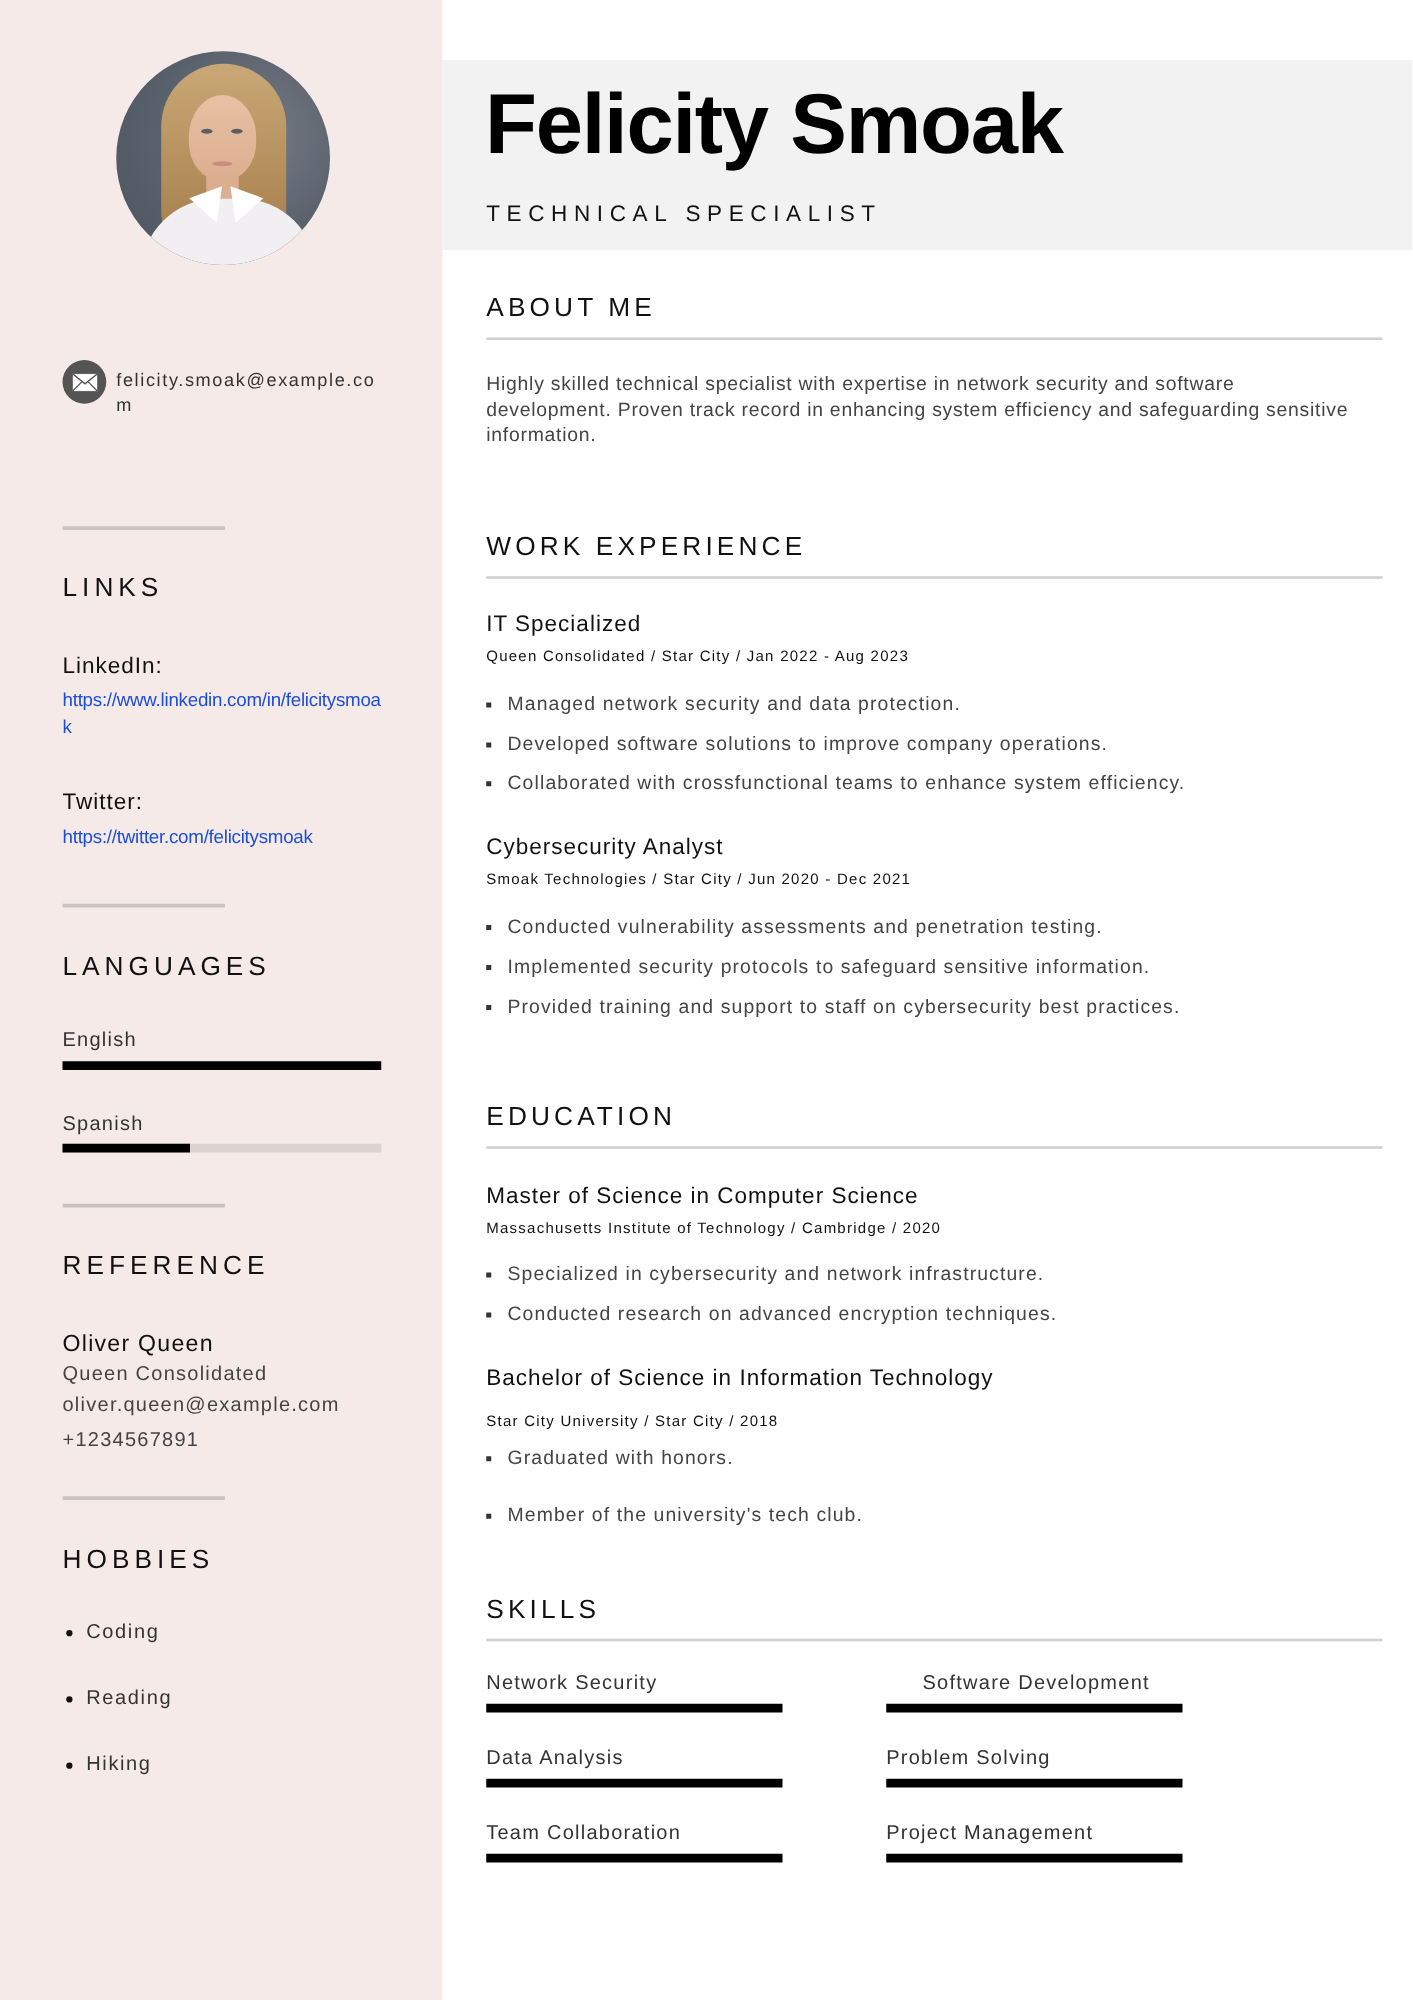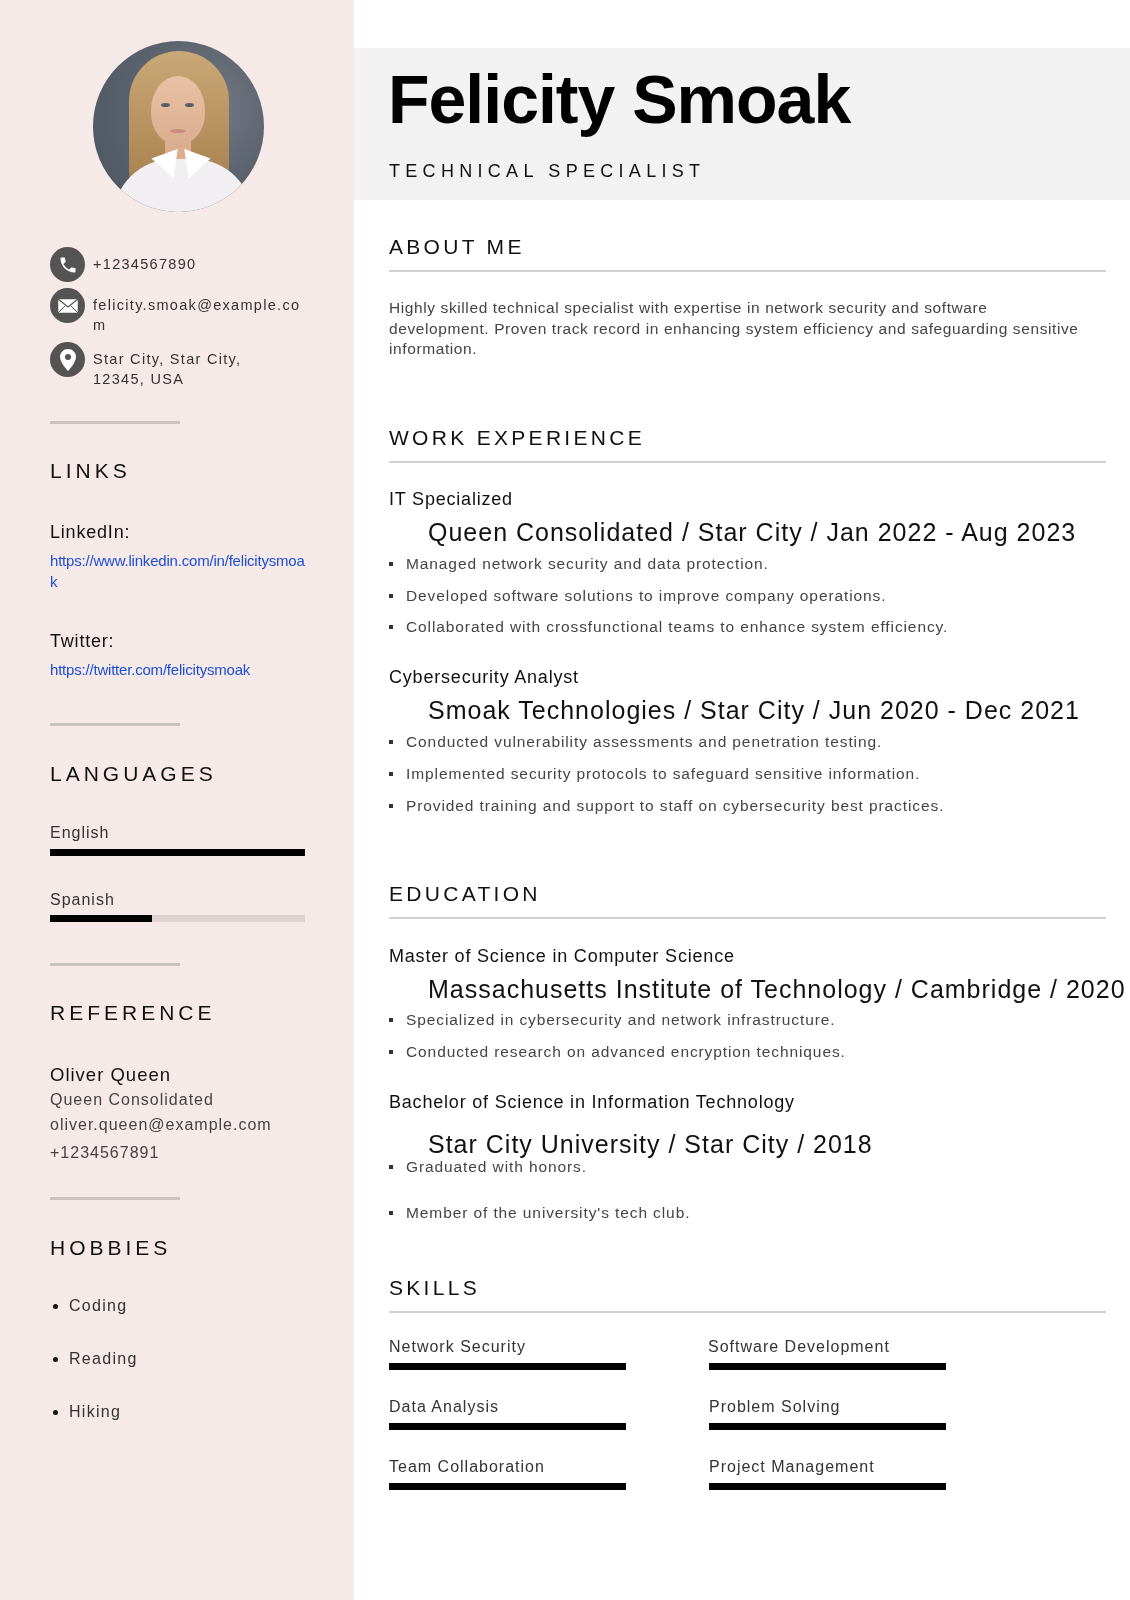"+1234567890" div.contact { html: <div> <span> <svg> <path></path> </svg> </span> <span>+1234567890</span> </div> -> none }
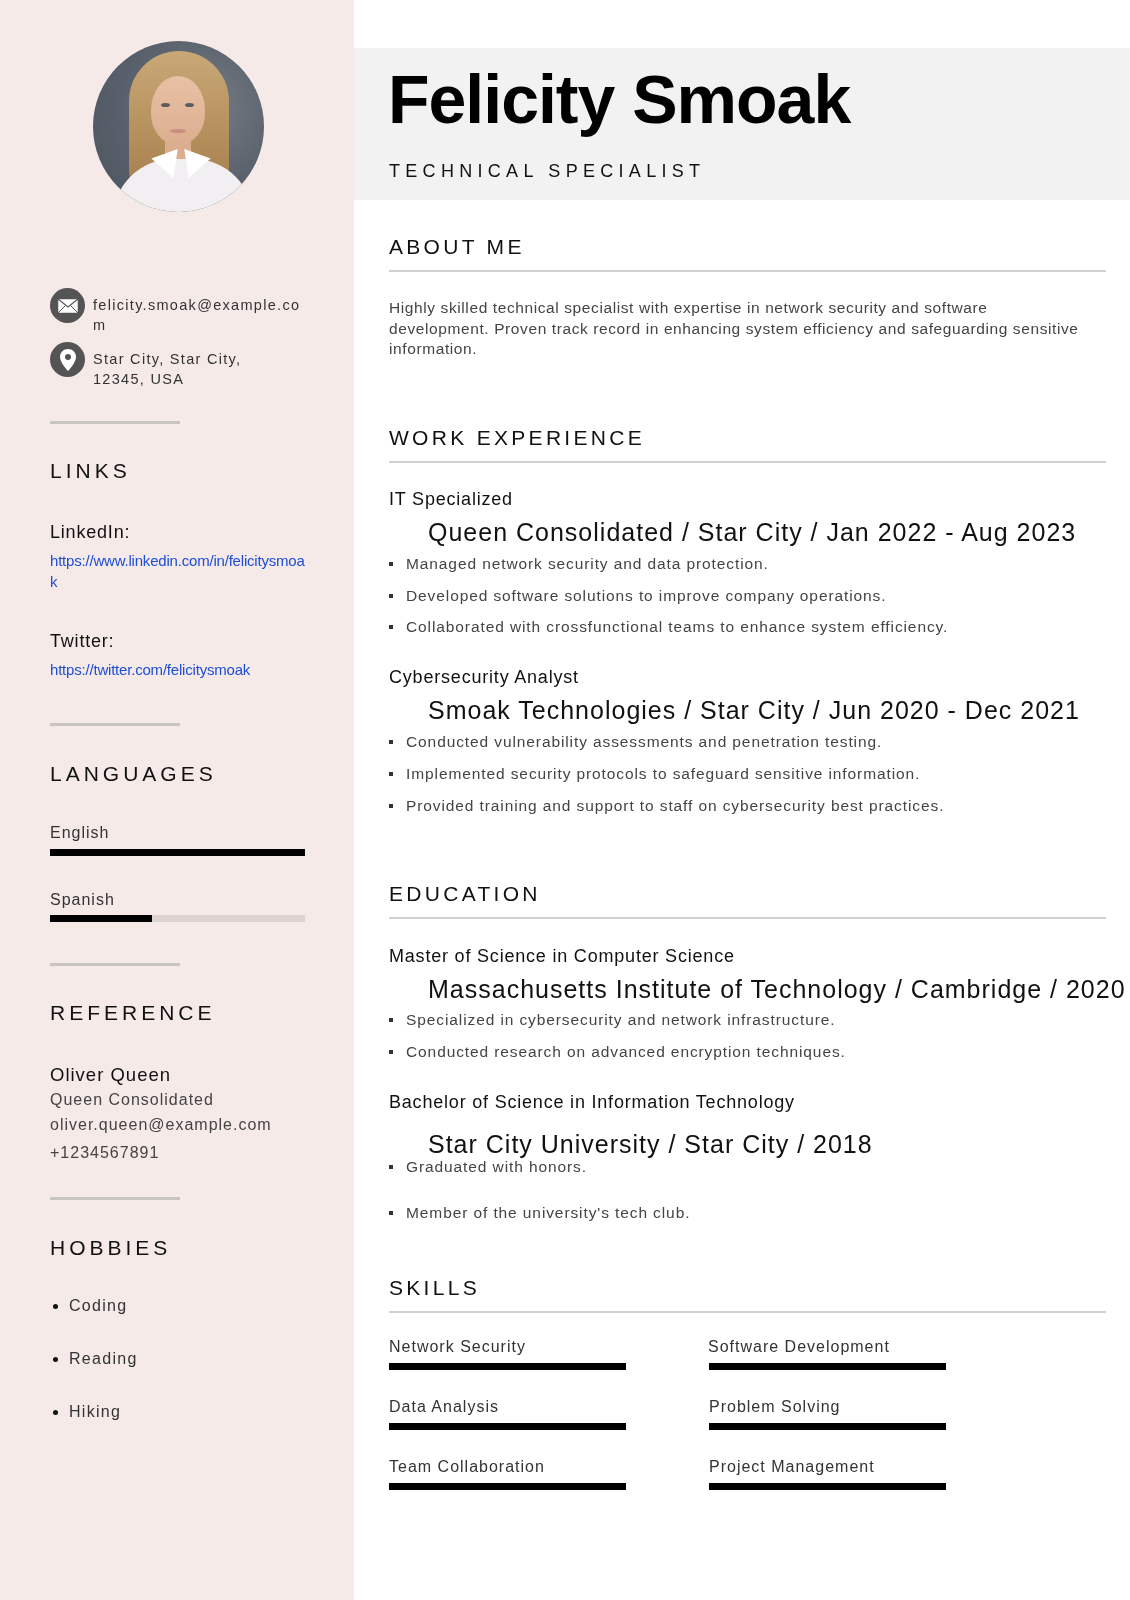"Star City, Star City, 12345," div.contact { html: <div> <span> <svg> <path></path> <circle></circle> </svg> </span> <span>Star City, Star City, 12345, USA</span> </div> -> none }
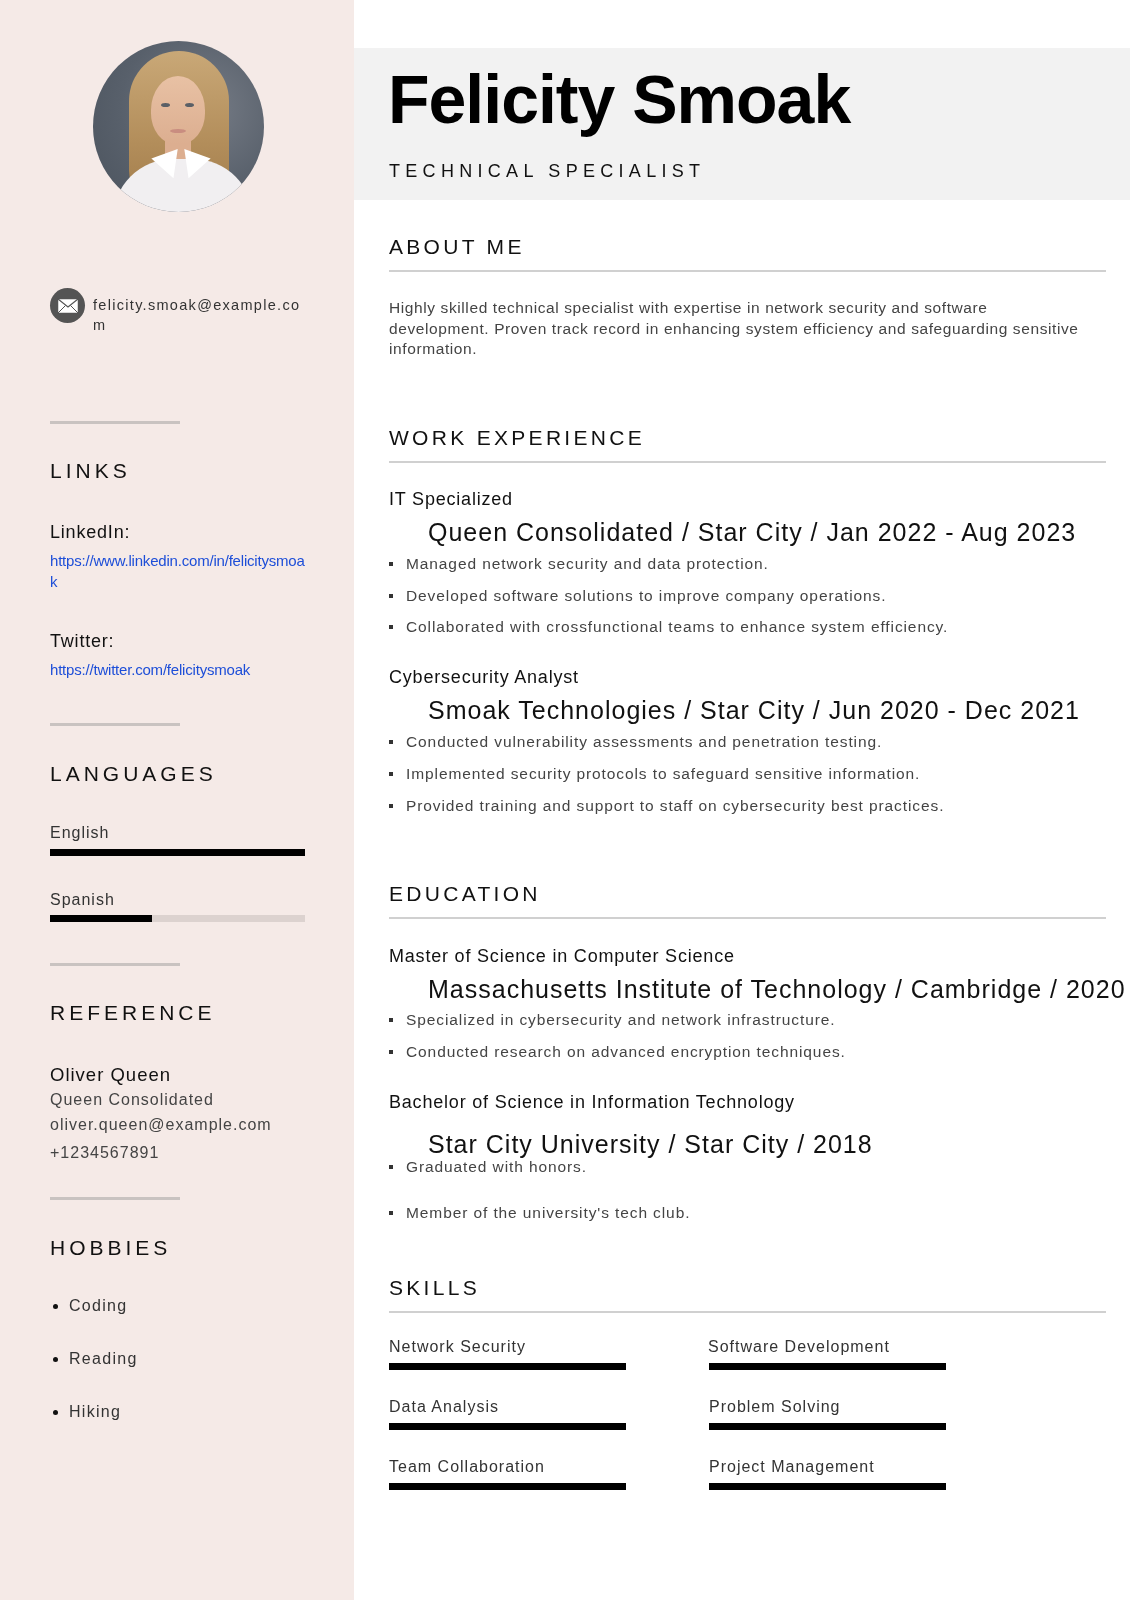"Queen Consolidated / Star City" .meta { font-size: 25px -> 12px; margin-left: 39px -> none }
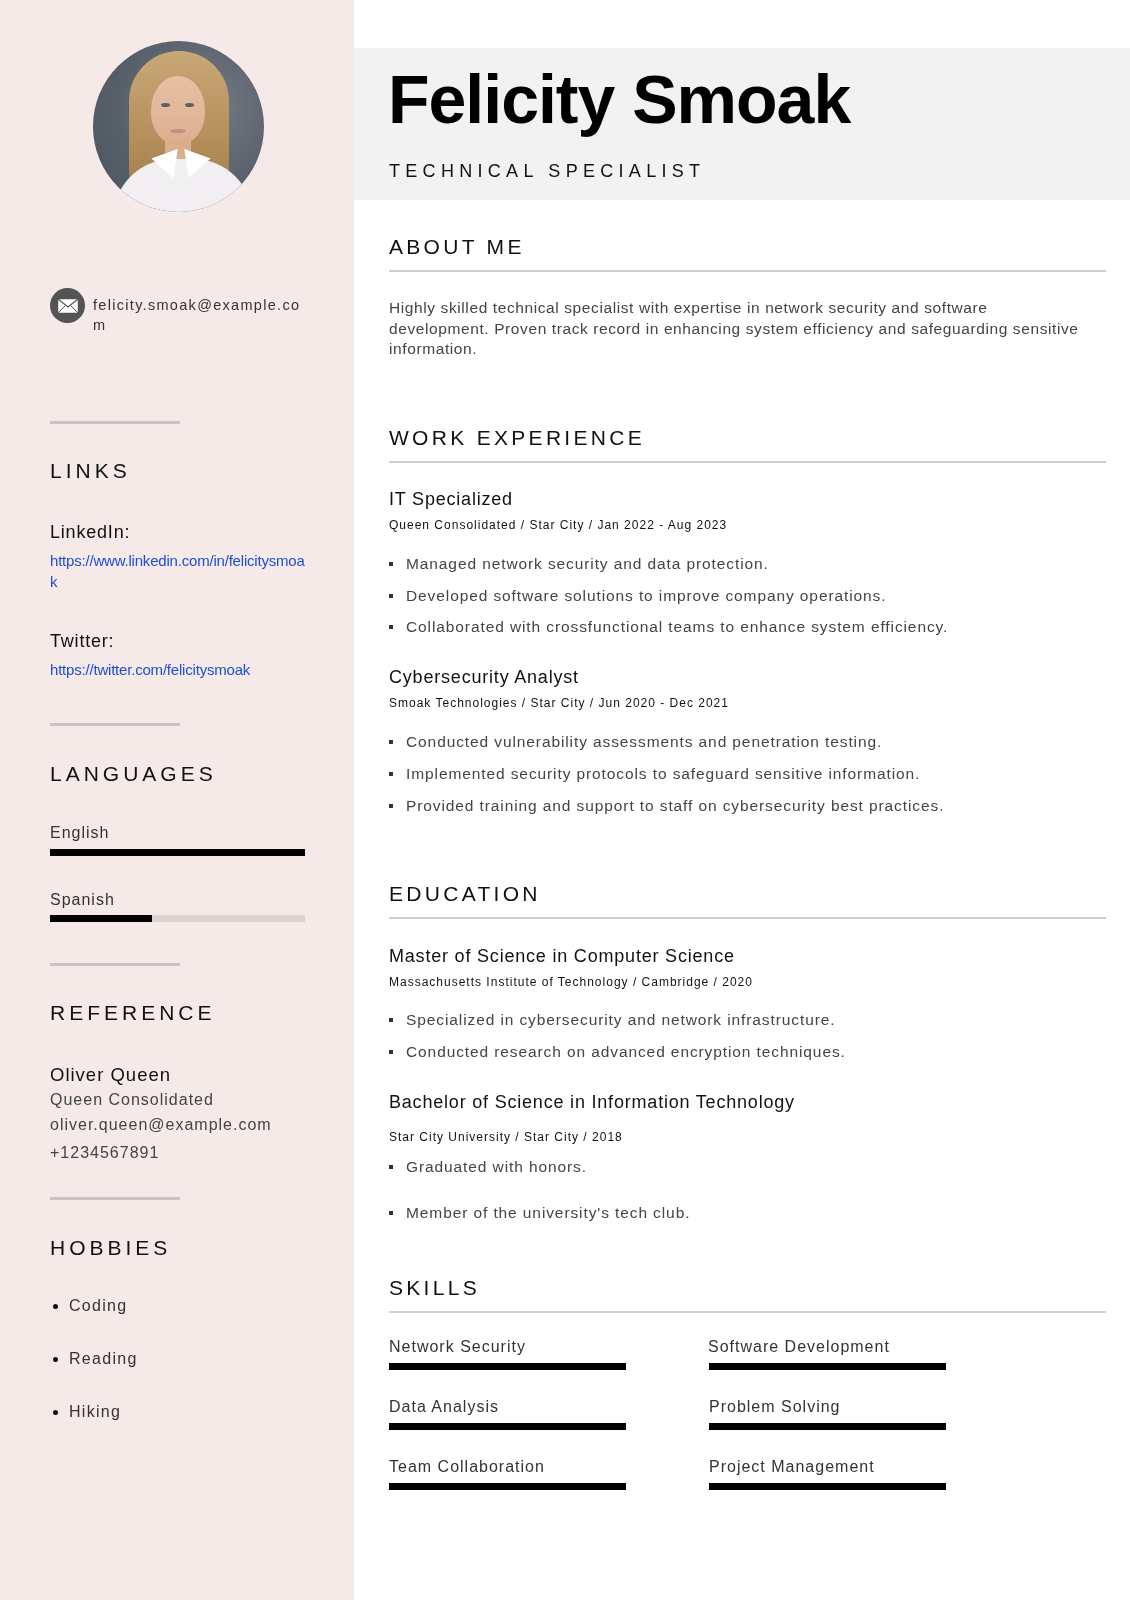"Software Development" div.skill-label { left: 708px -> 738px }
